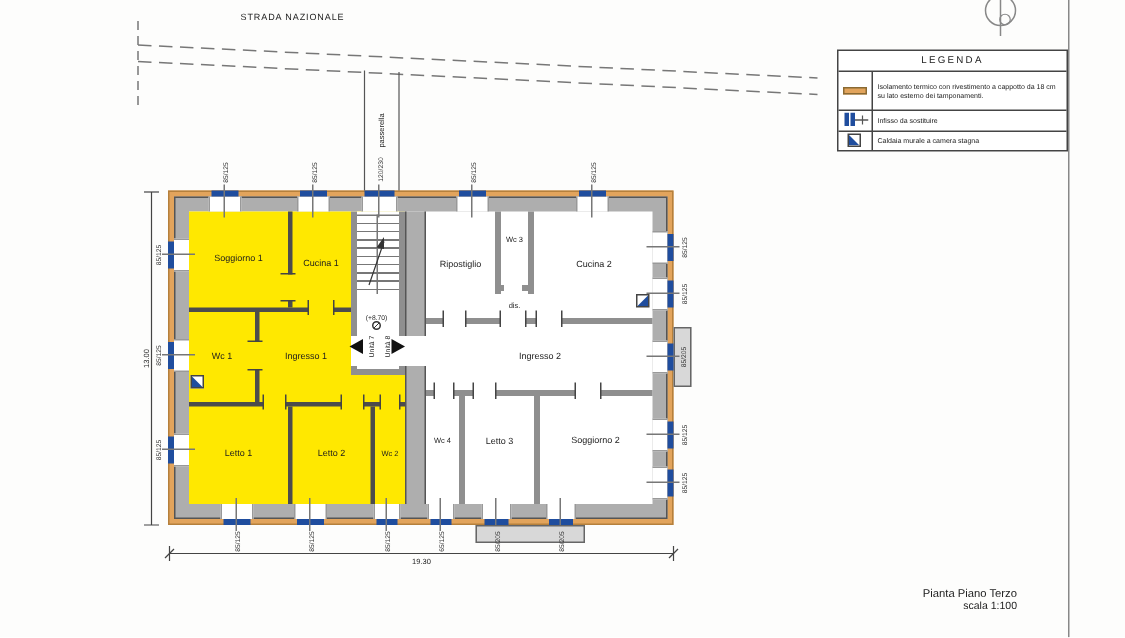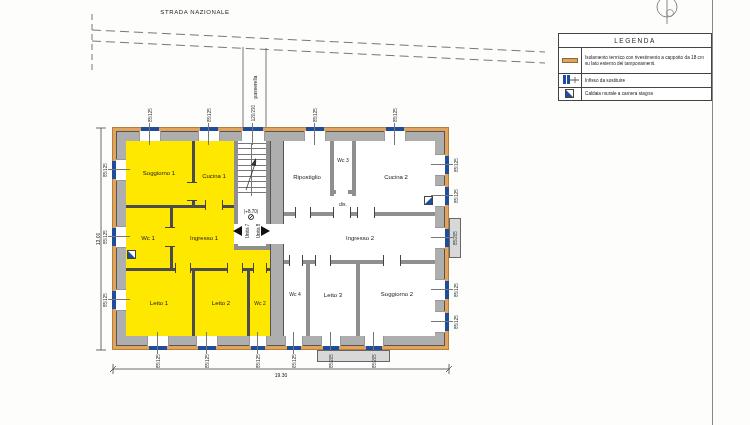"Pianta Piano Terzo" div.p { html: none -> <div> <div>Pianta Piano Terzo</div> <div>scala 1:100</div> </div> }
